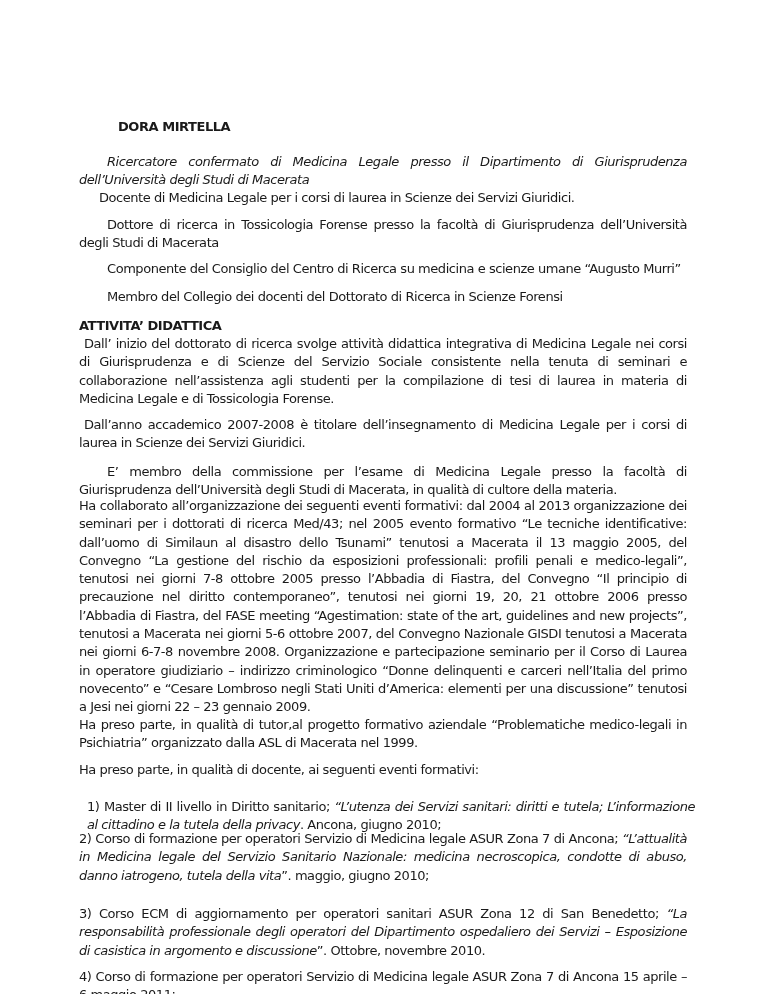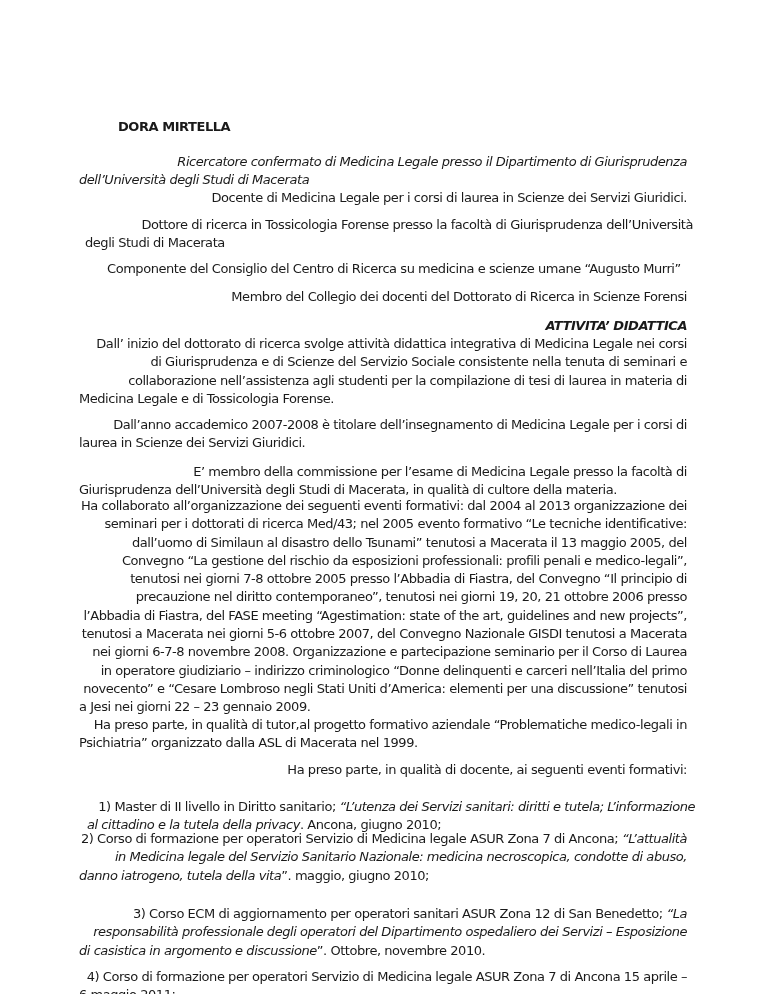"Docente di Medicina Legale per" .blk { text-align: right -> none }
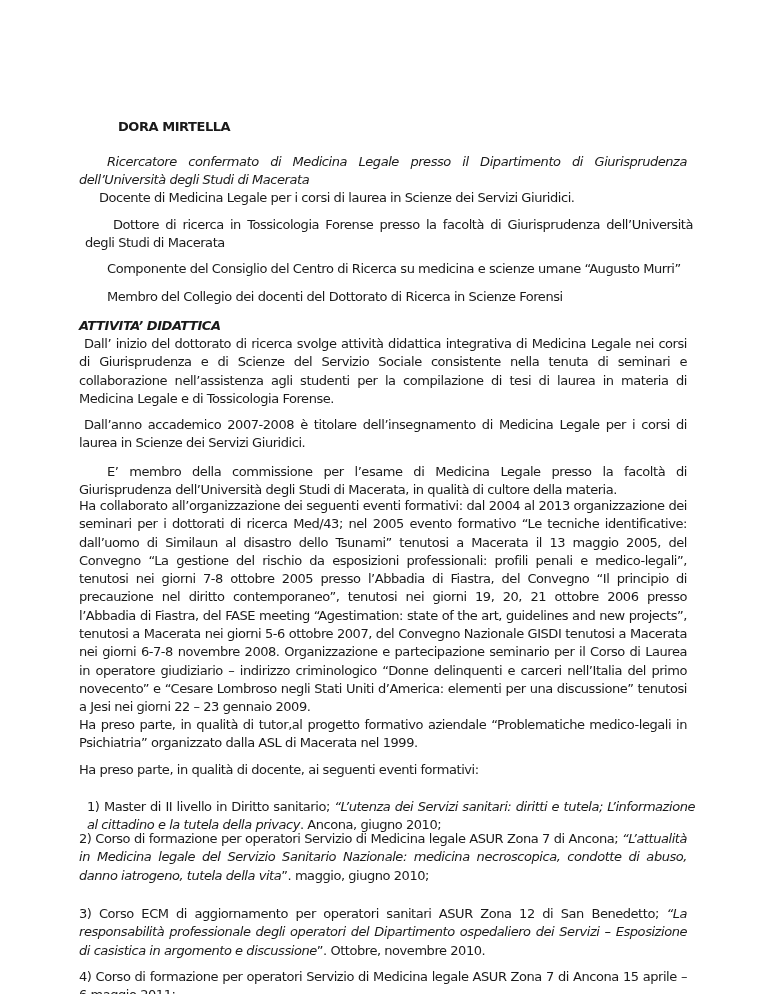"Dottore di ricerca in Tossicologia" p.blk { margin-left: 6px -> none }
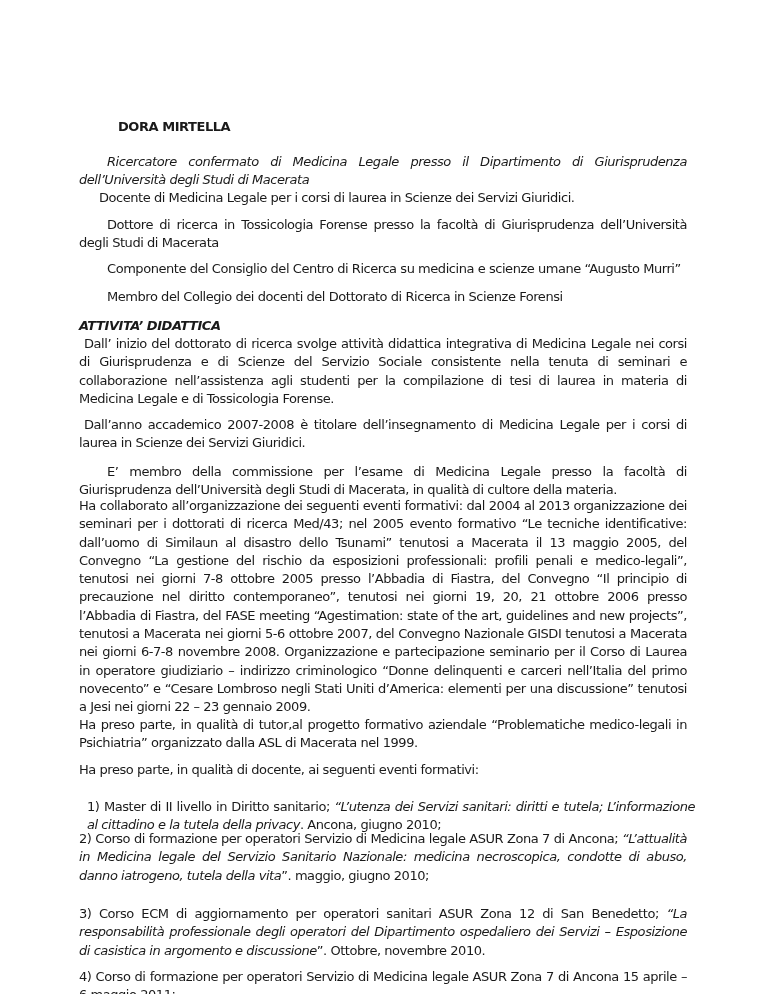"ATTIVITA’ DIDATTICA" .heading { font-style: italic -> none }
